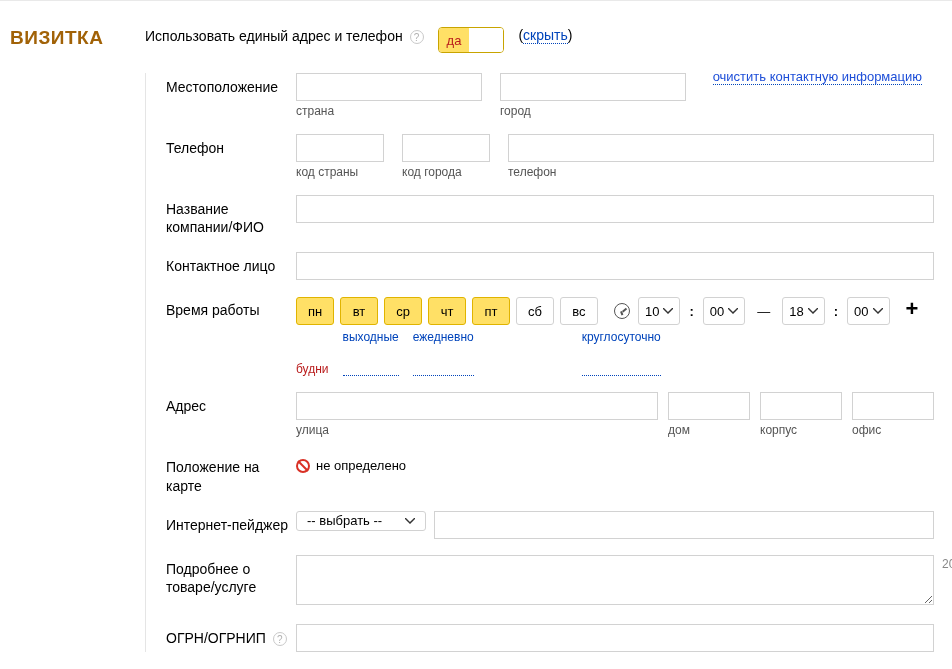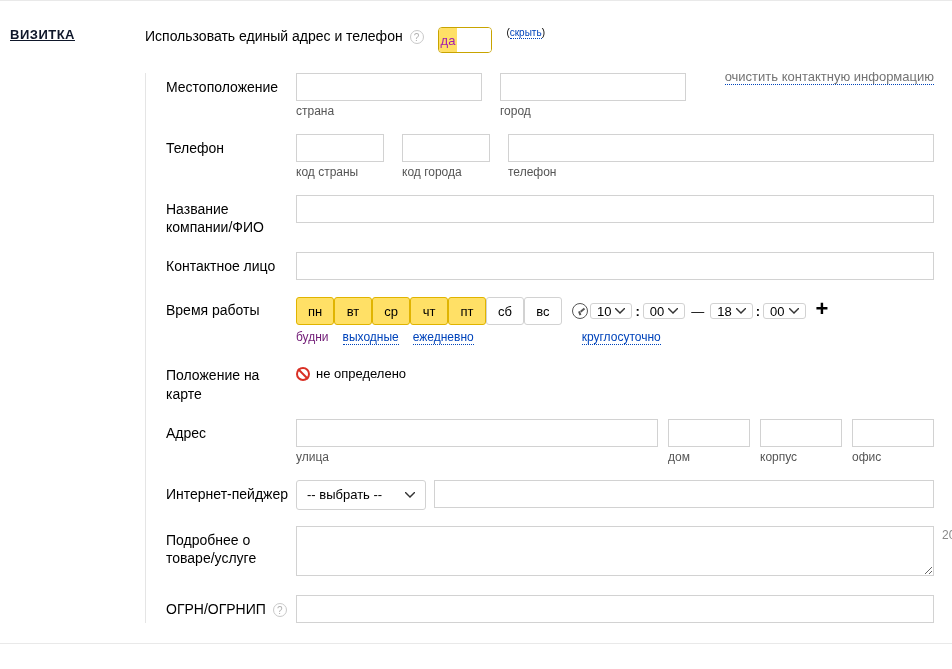"ВИЗИТКА" .section-title { color: #0f172a -> #a16207; font-size: 13px -> 19px; text-decoration: underline -> none }
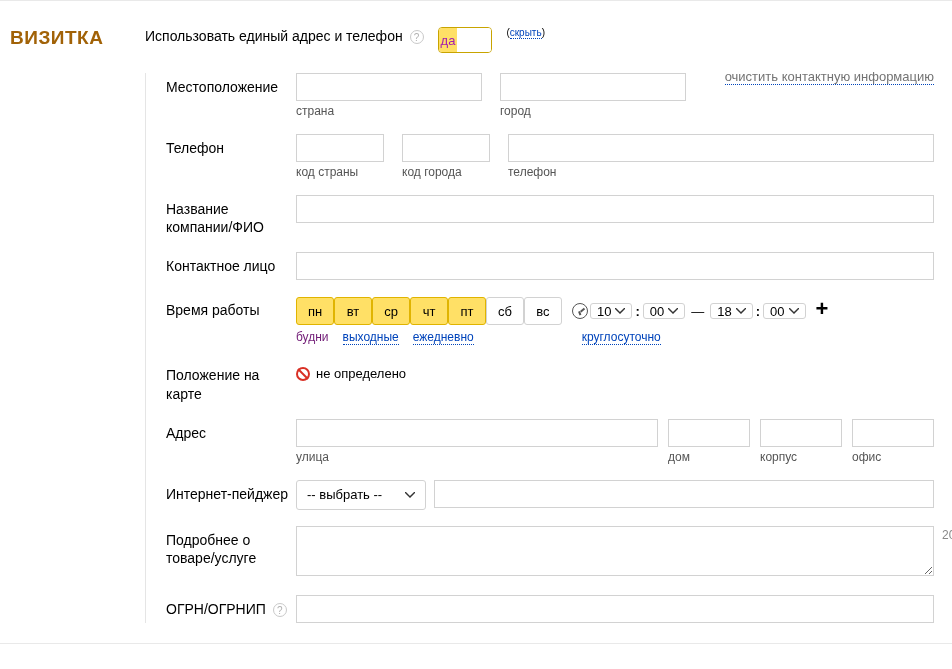"да" .toggle .opt { color: #a21caf -> #b91c1c; padding: 0 2px -> 0 8px }
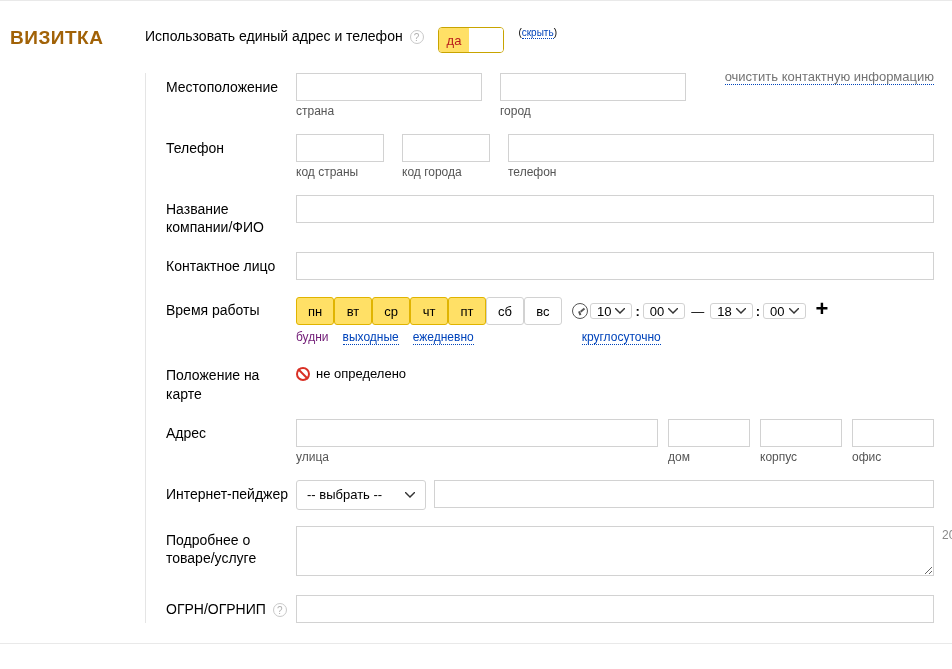"(скрыть)" .hide-wrap { font-size: 10px -> 14px }
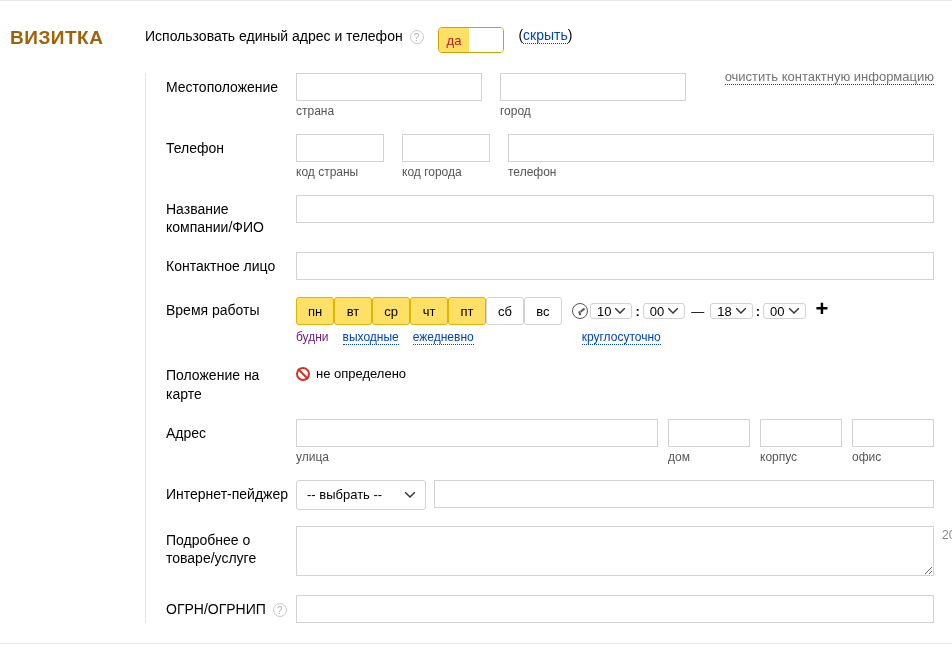"очистить контактную информацию" .clear-link { color: #737373 -> #1d4ed8; right: 0 -> 12px }
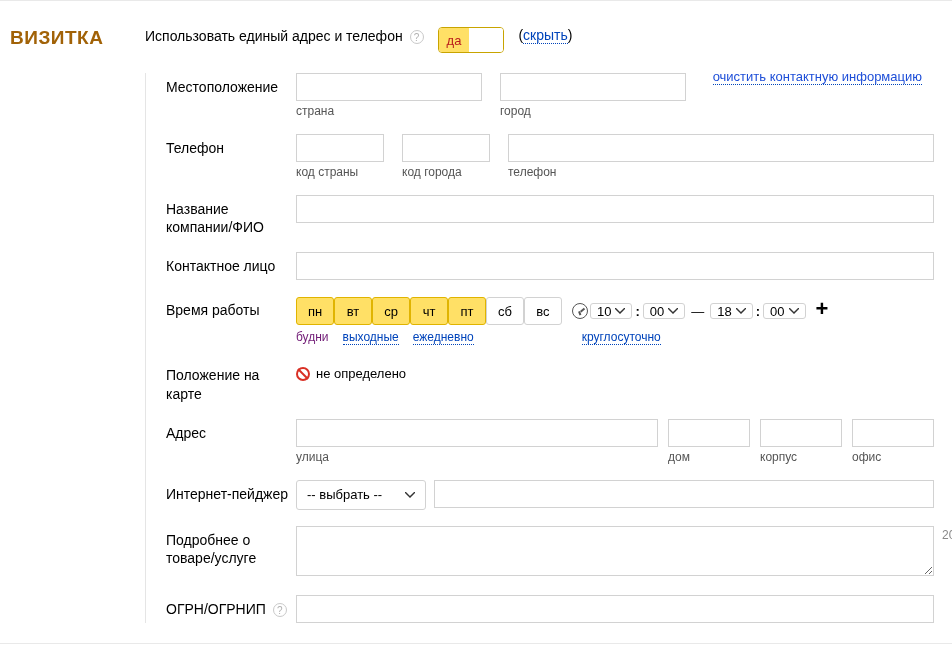"пн" .days { gap: none -> 6px }
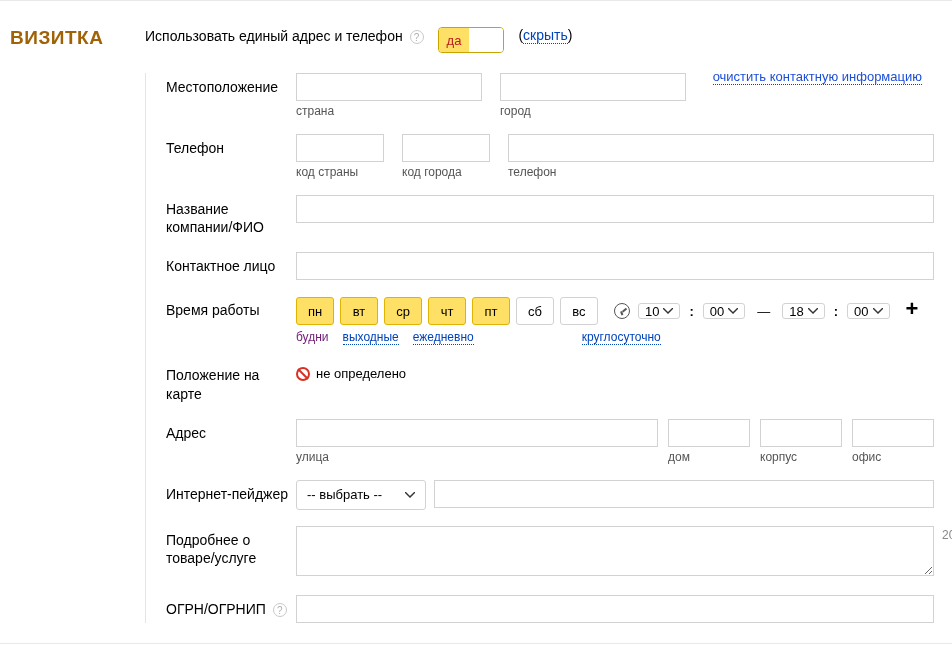"10" .timesel { height: 16px -> 28px }
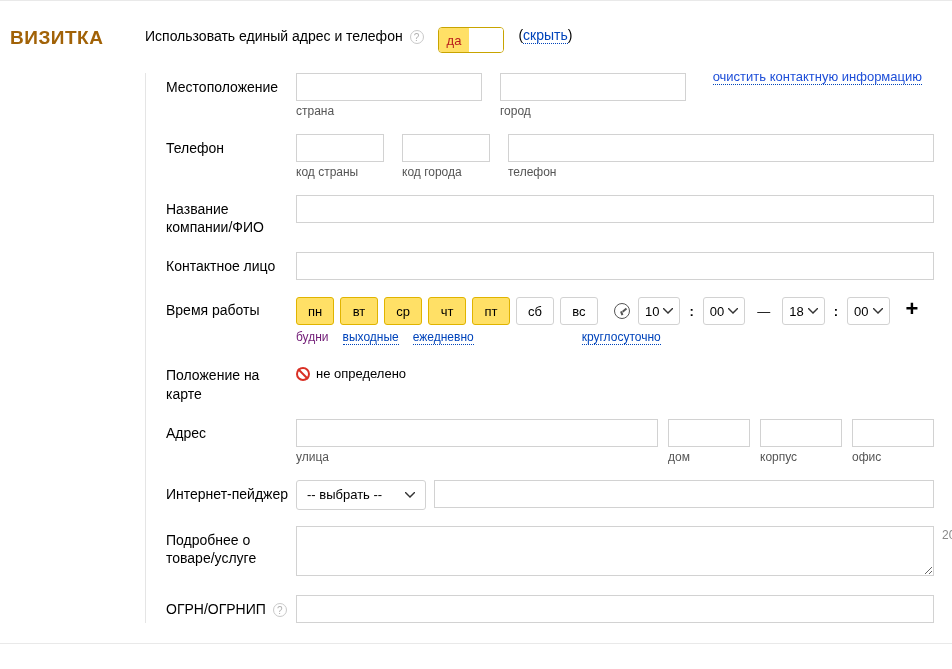"будни" .day-sub-links .plain { color: #701a75 -> #b91c1c; margin-top: none -> 32px }
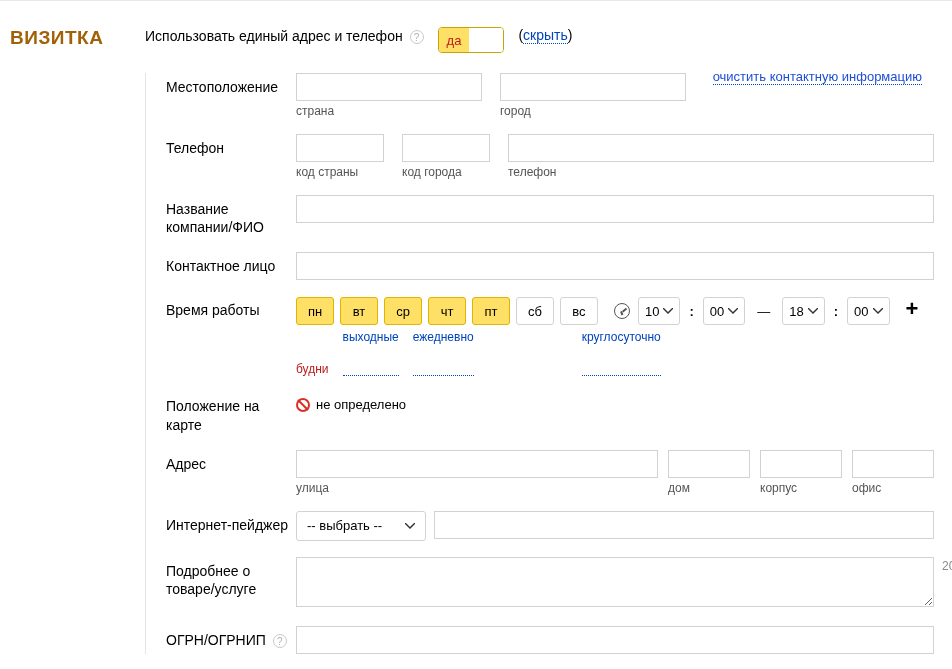"Положение на карте" div.row { order: before "Адрес" -> after "Адрес" }
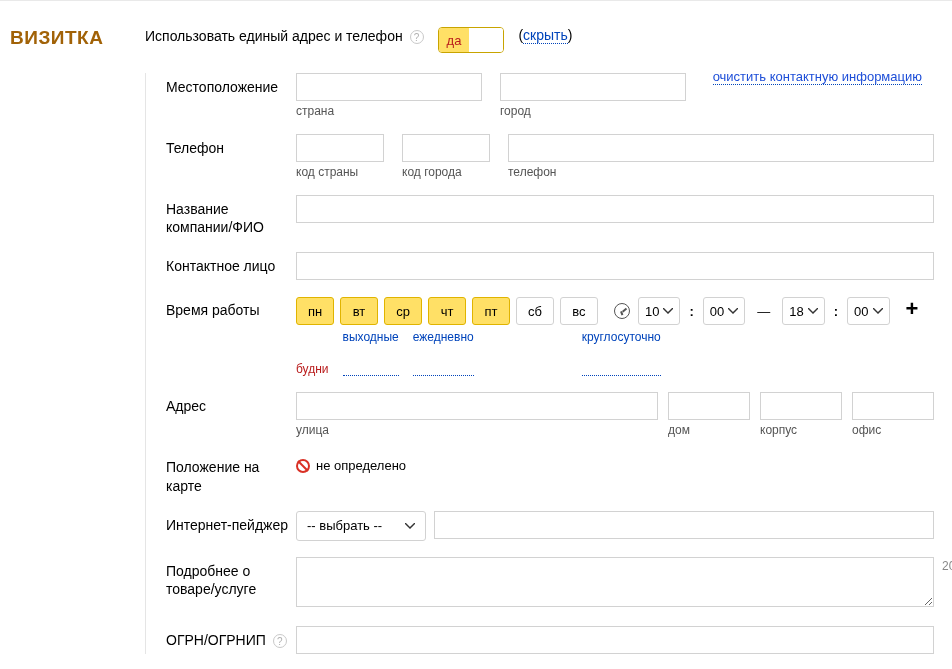"-- выбрать --" .select-wrap { height: 30px -> 20px }
